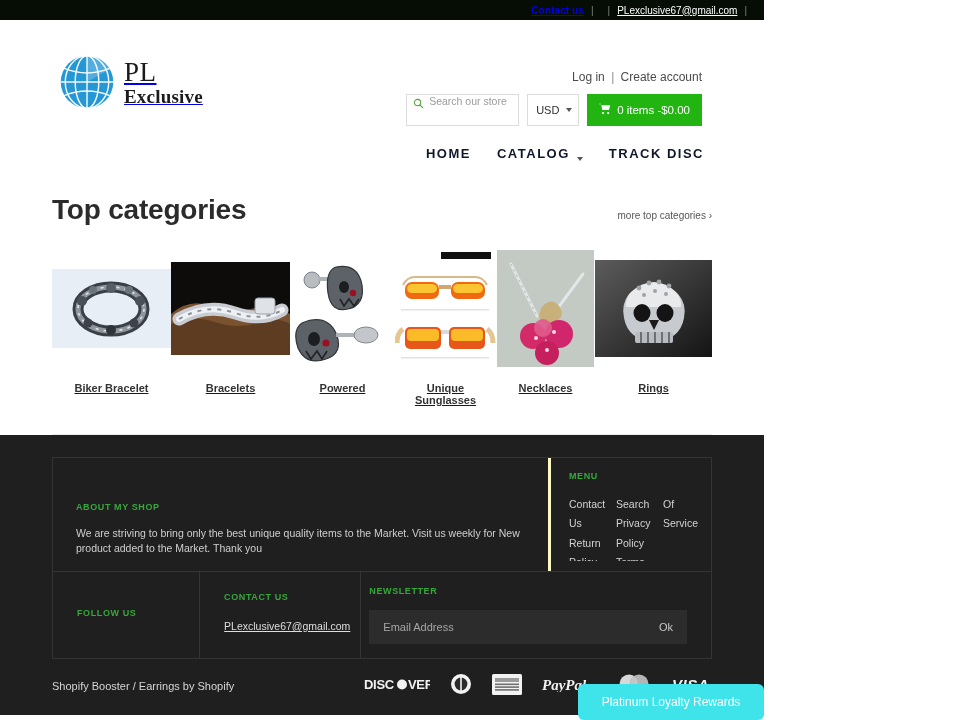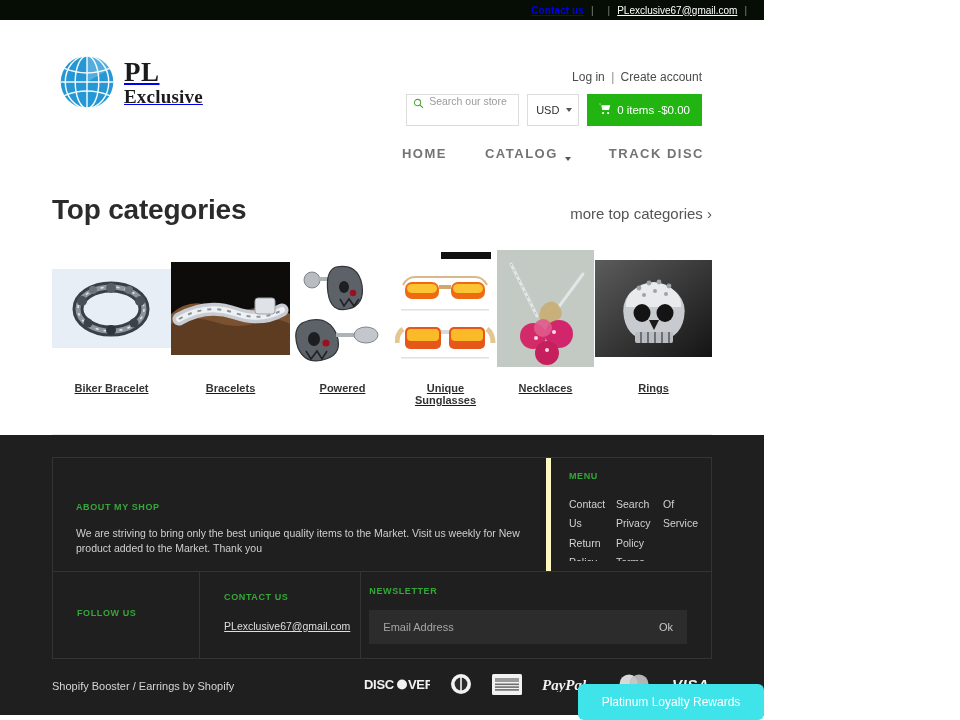"PL" .logo-pl { font-weight: bold -> normal }
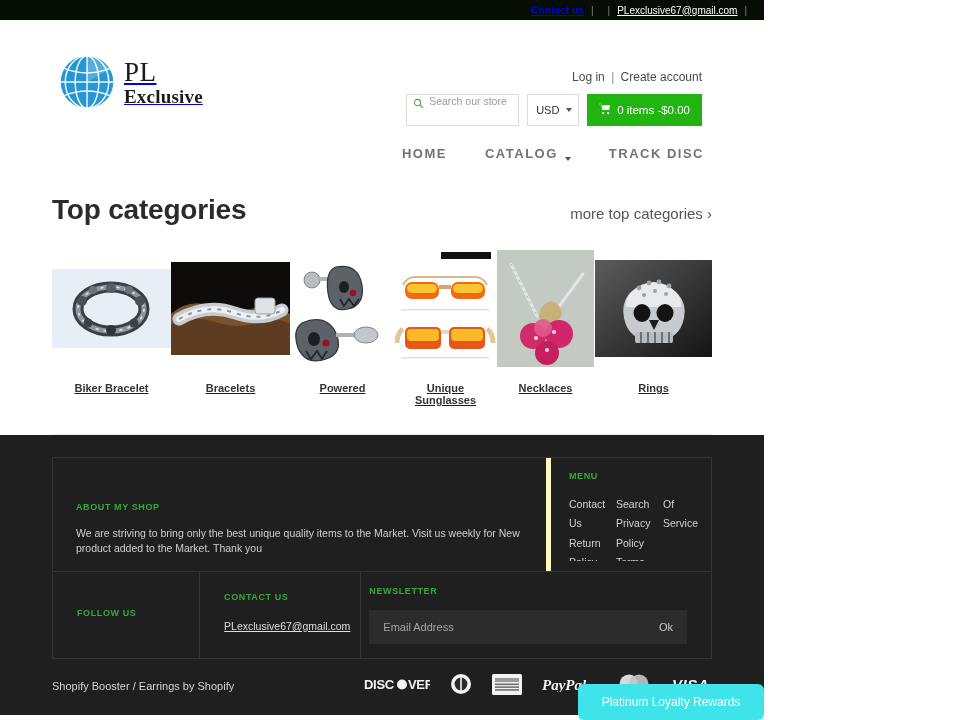"HOME" .nav-item { color: #737373 -> #0f172a; margin-left: 12px -> none }
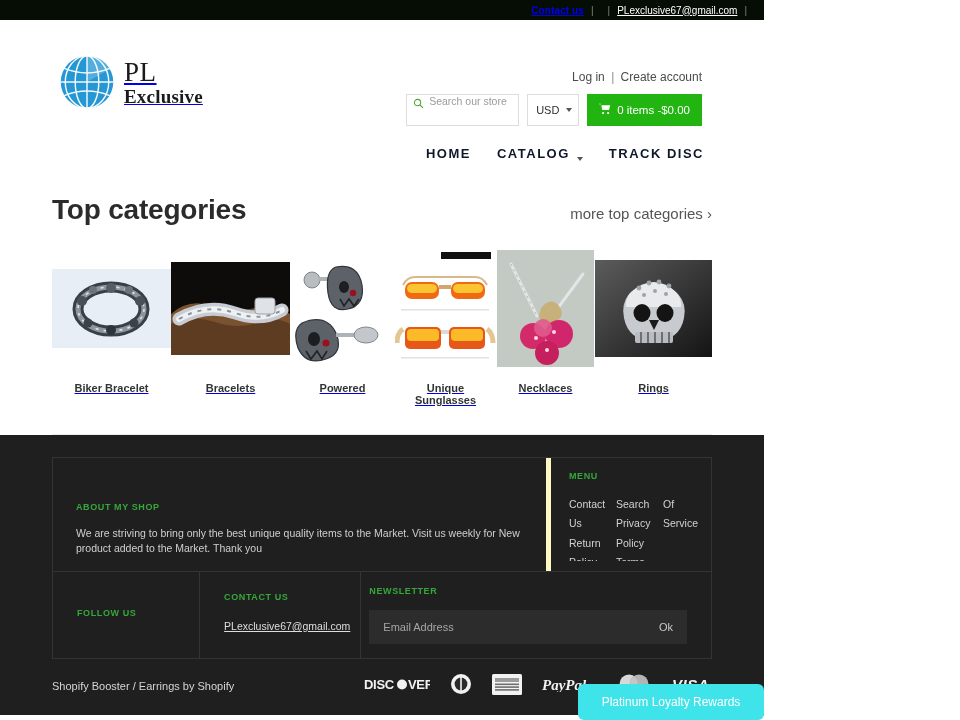"more top categories ›" .more-link { font-size: 15px -> 10px }
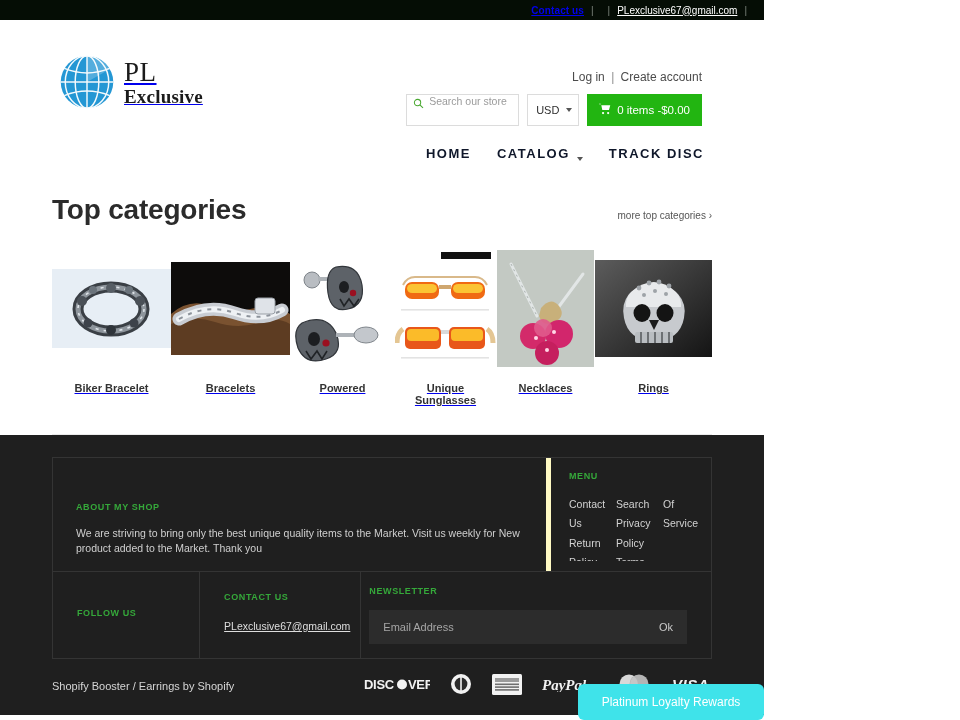"ABOUT MY SHOP" .fb-about { border-right: 5px solid #fef9c3 -> 3px solid #fef9c3 }
